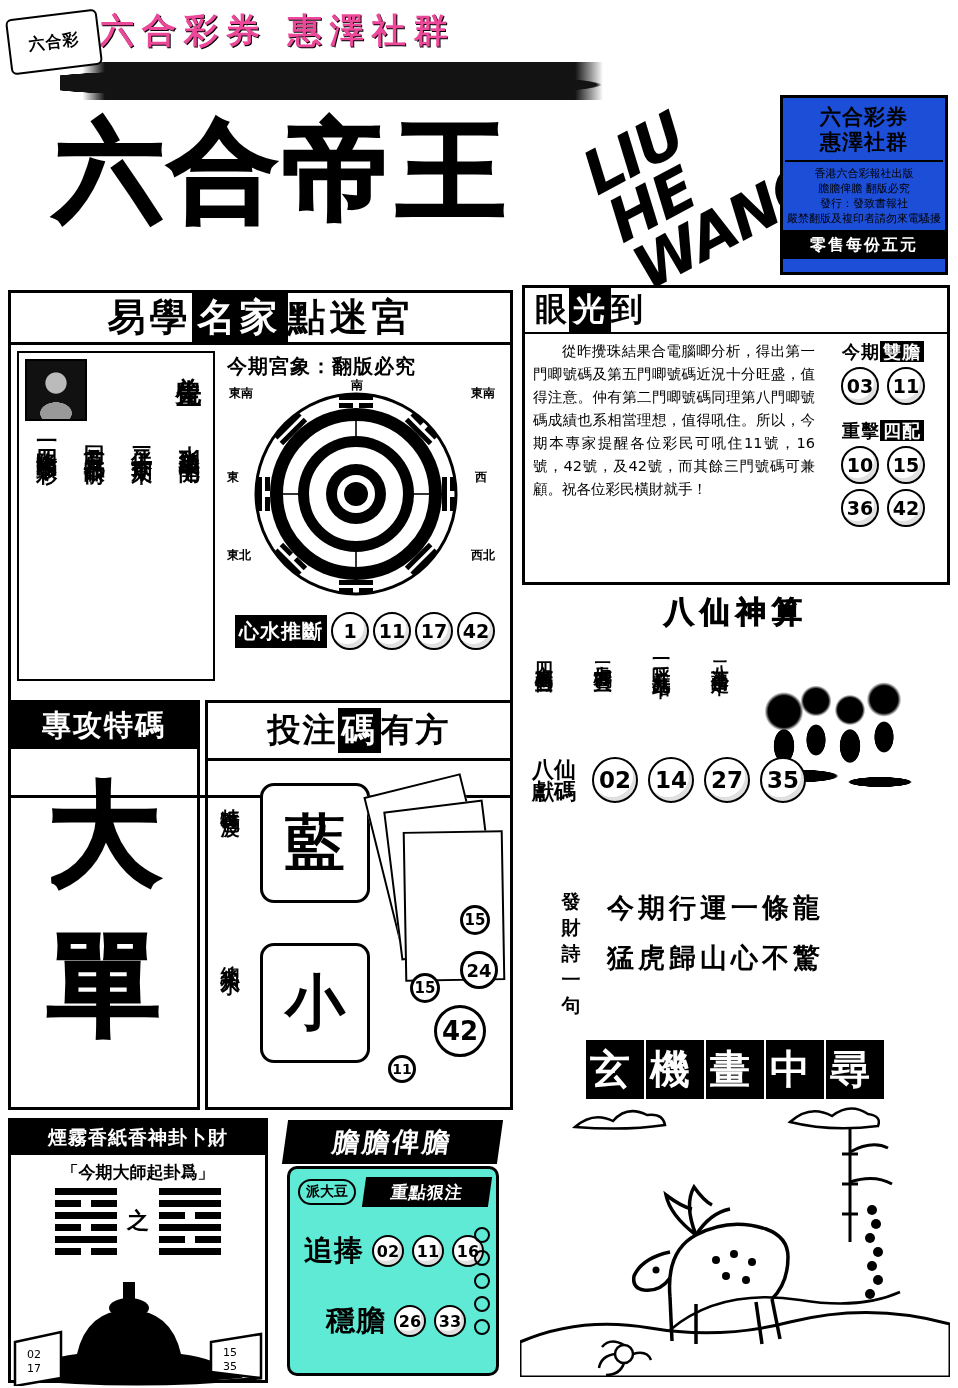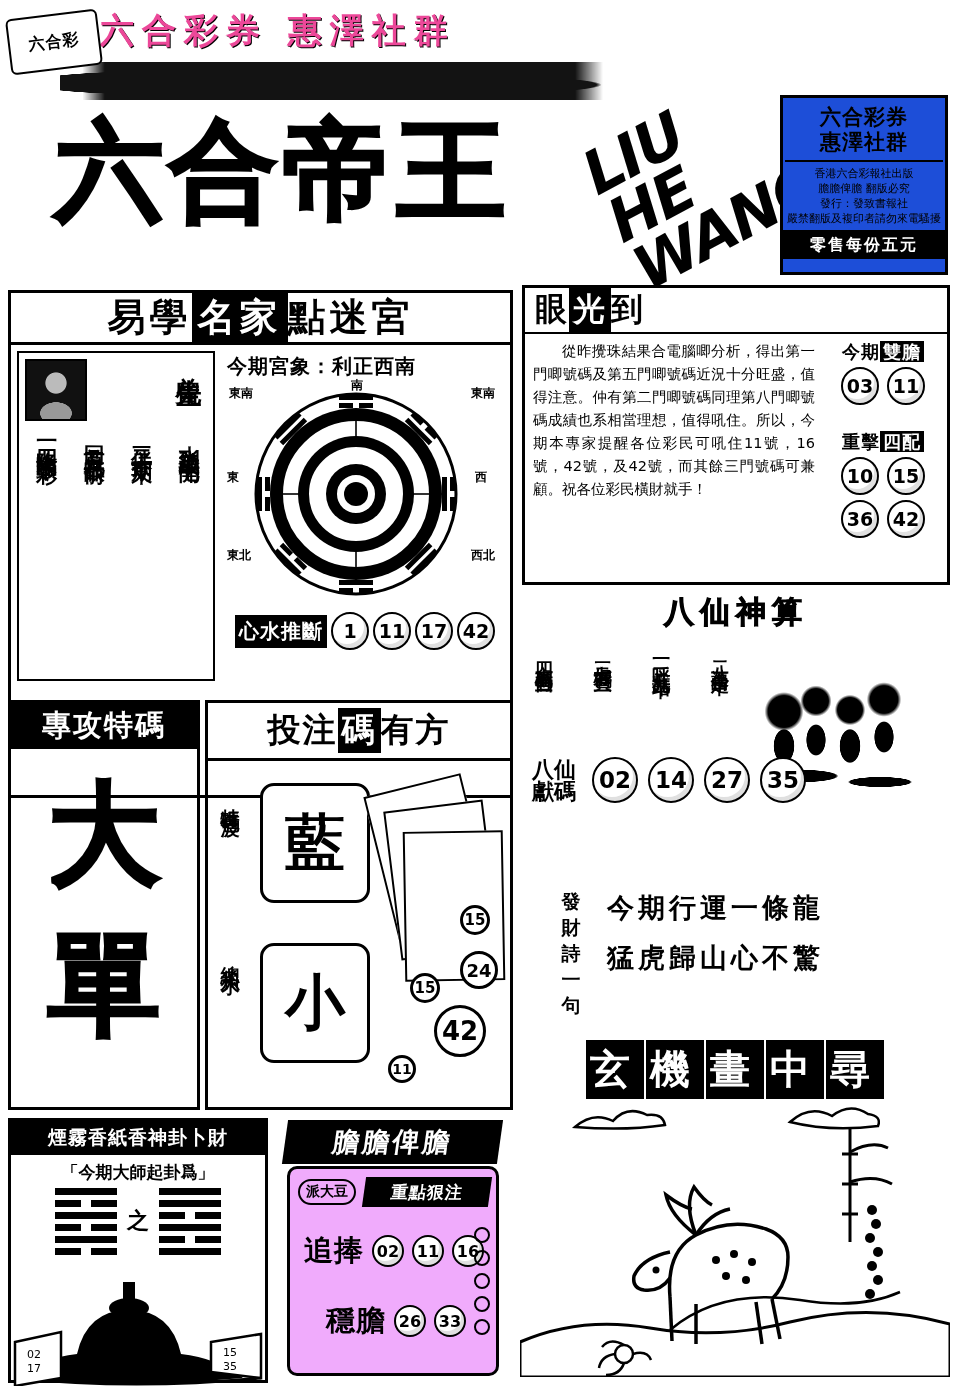"利正西南" span { text: 利正西南 -> 翻版必究 }
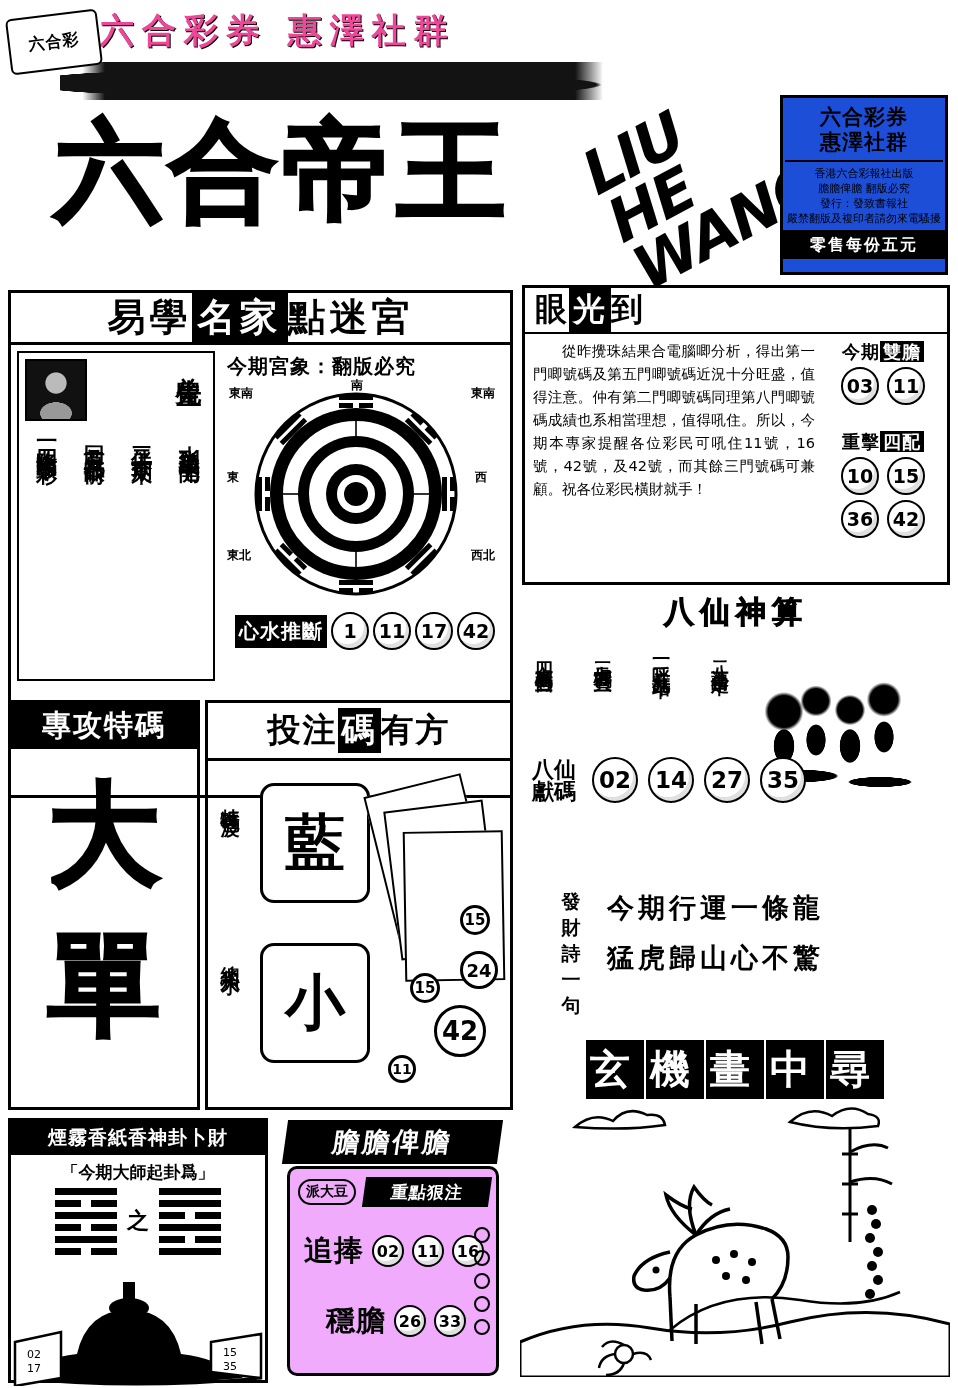"重擊 四配" div.eye-sub { margin-top: 25px -> 14px }
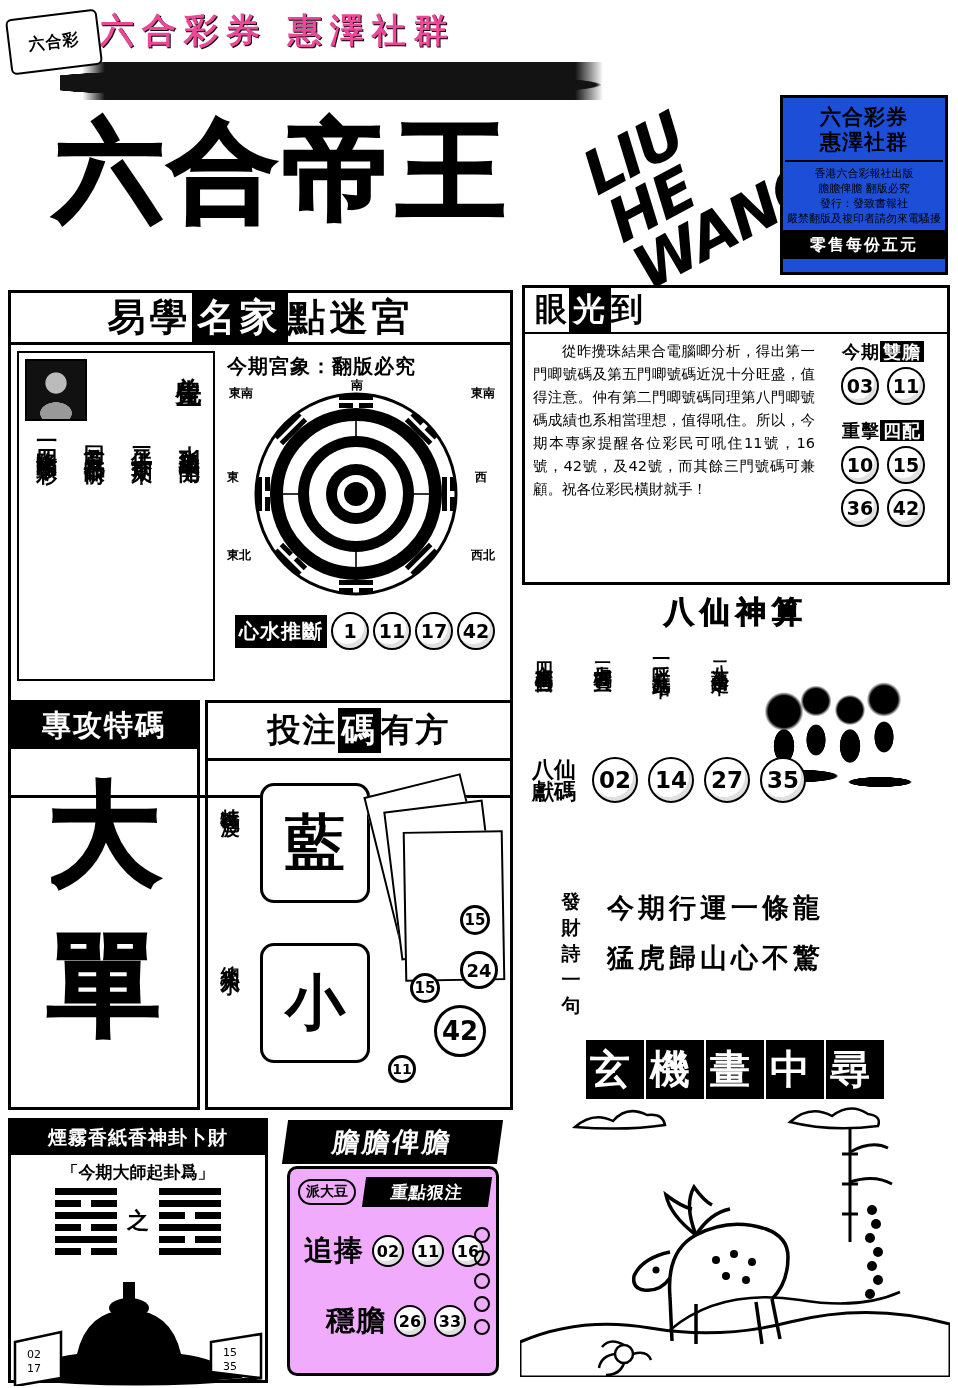"派大豆" #tk-card { background: #f0abfc -> #5eead4 }
